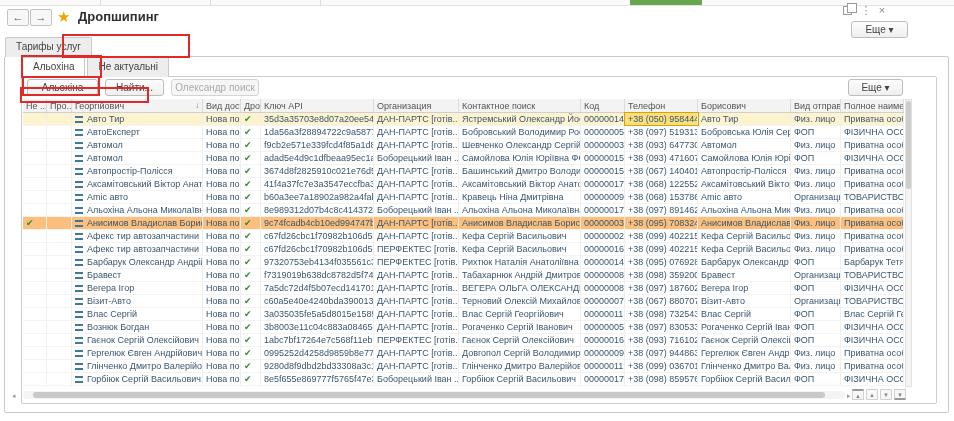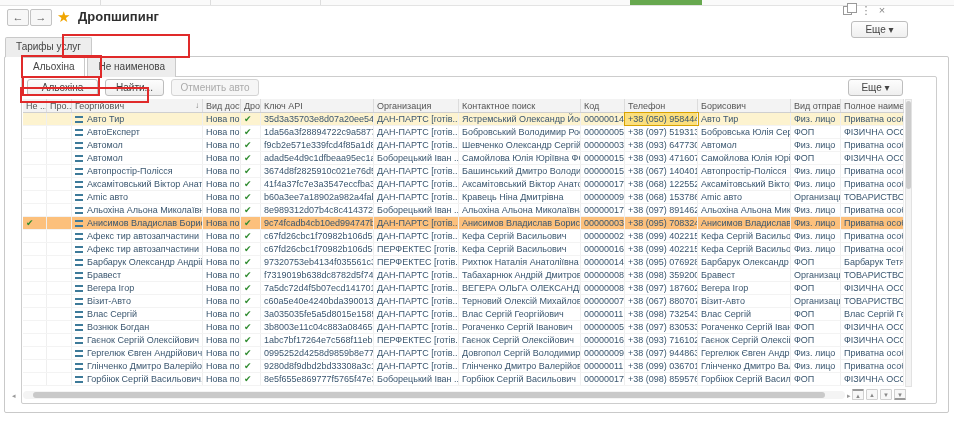"Не наименова" div.tab { text: наименова -> актуальні }
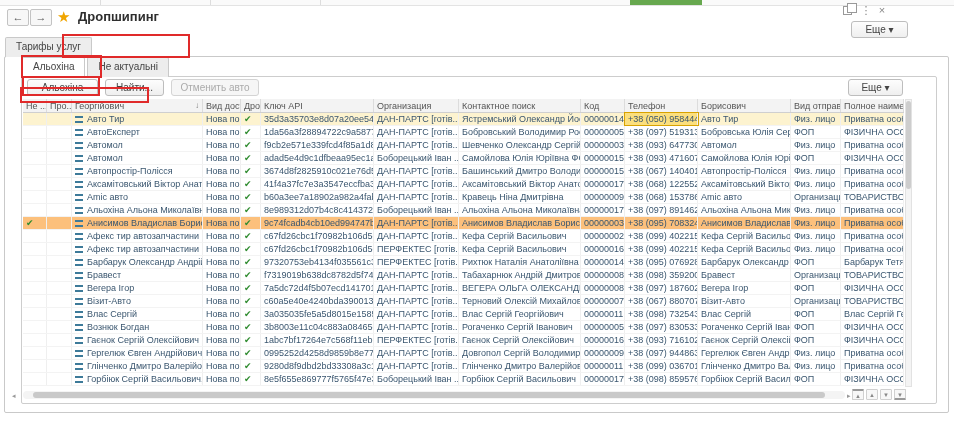"Отменить авто" div.btn { text: Отменить авто -> Олександр поиск }
